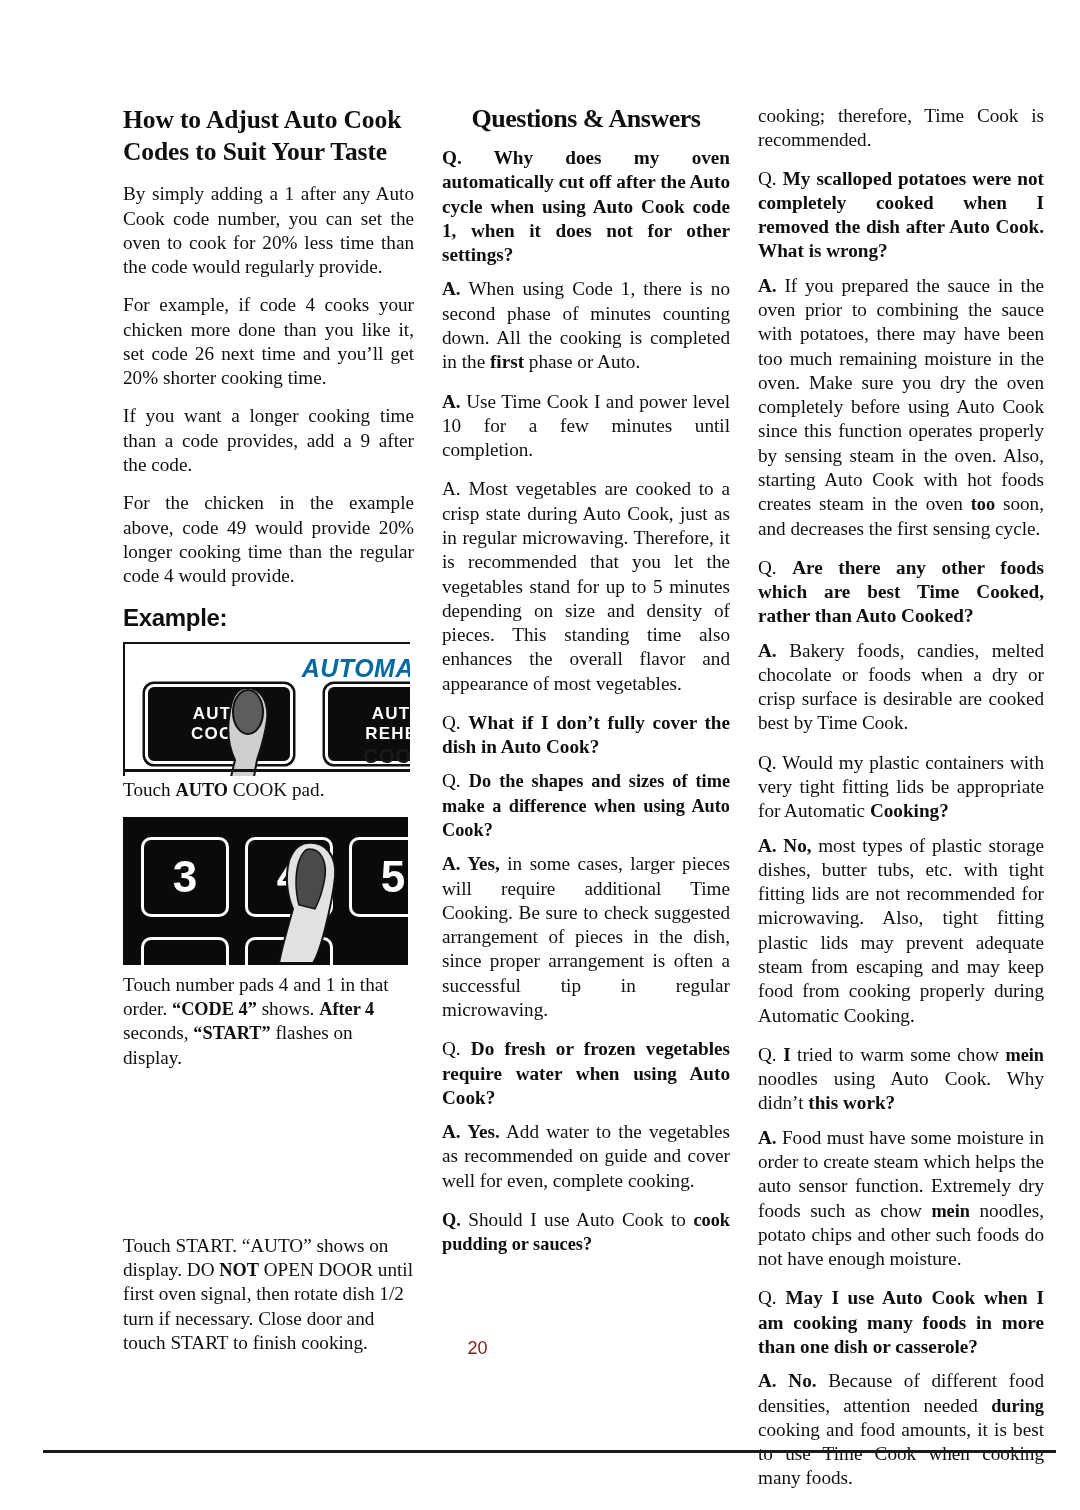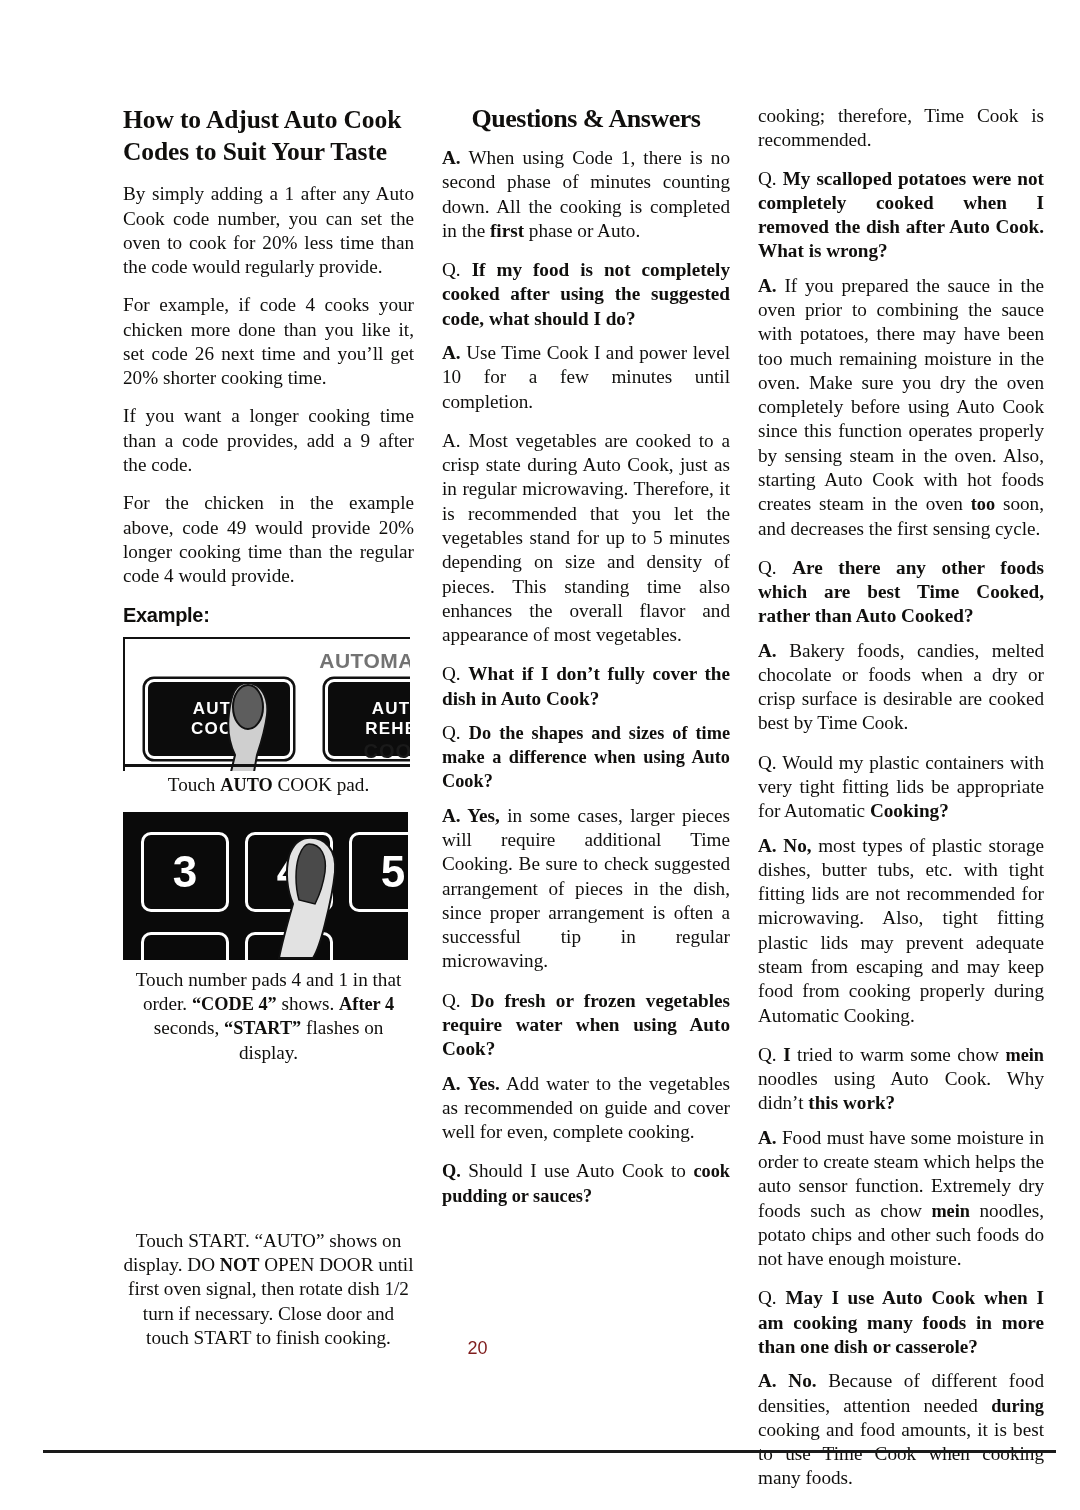"Q. Why does my oven" p.q { html: none -> <p><span>Q. </span><span>Why does my oven automatically cut off after the Auto cycle when using Auto Cook code 1, when it does not for other settings?</span></p> }
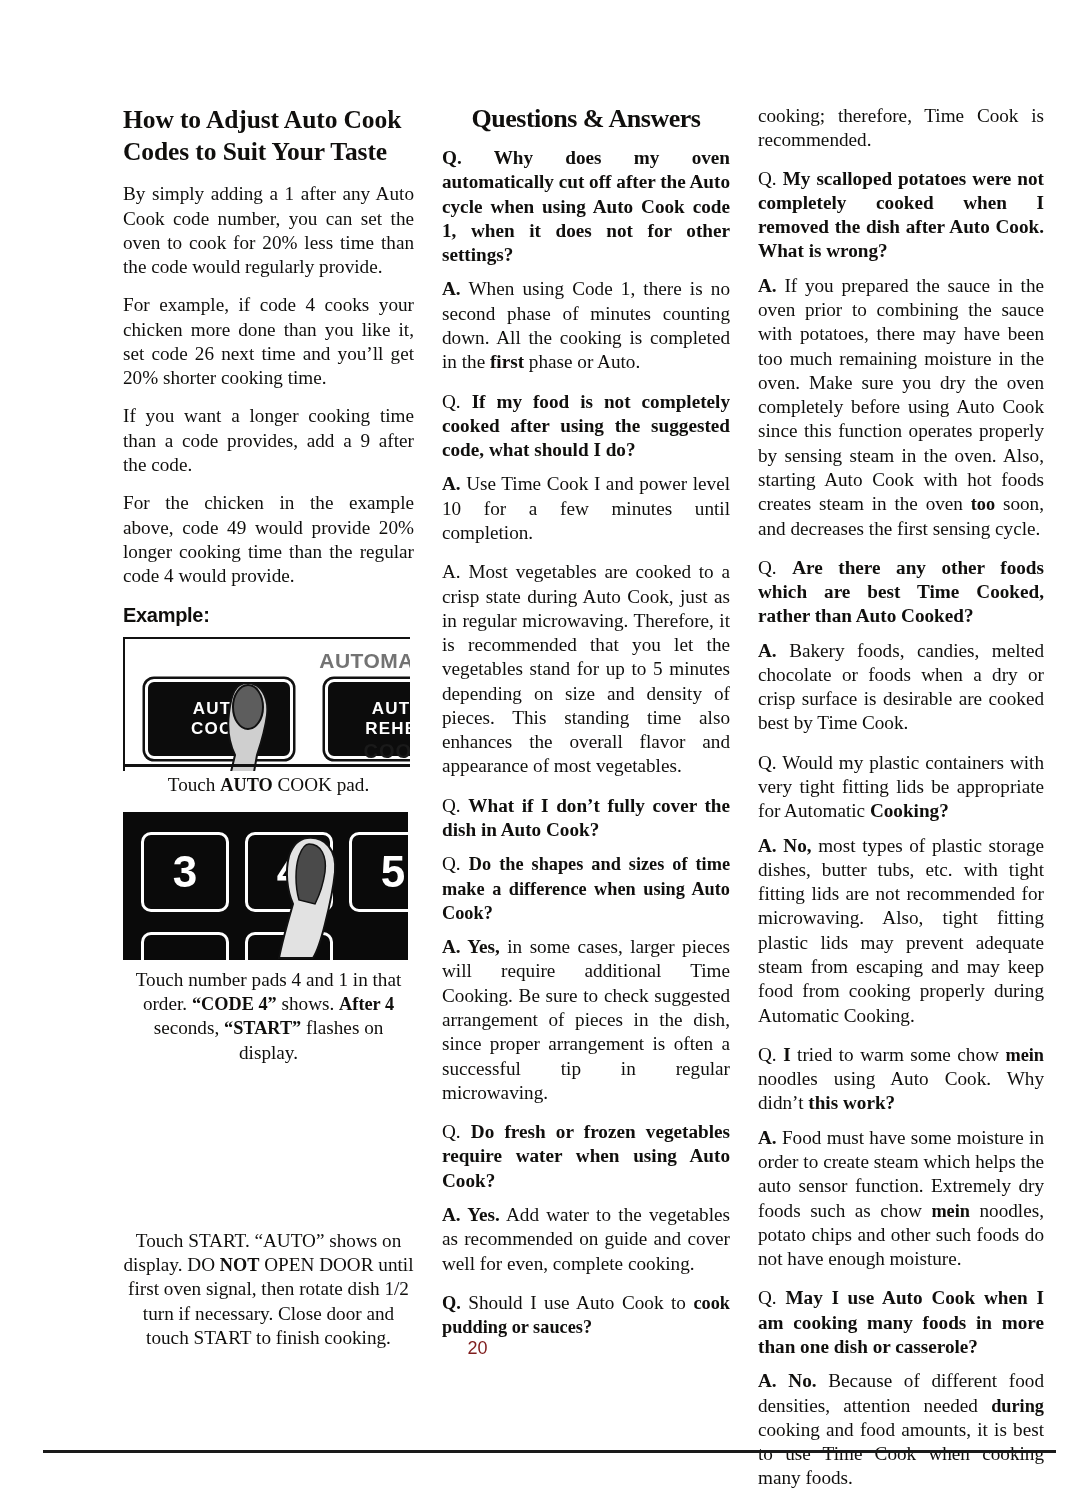"Q. If my food is" p.q { html: <p><span>Q. </span><span>If my food is not completely cooked after using the suggested code, what should I do?</span></p> -> none }
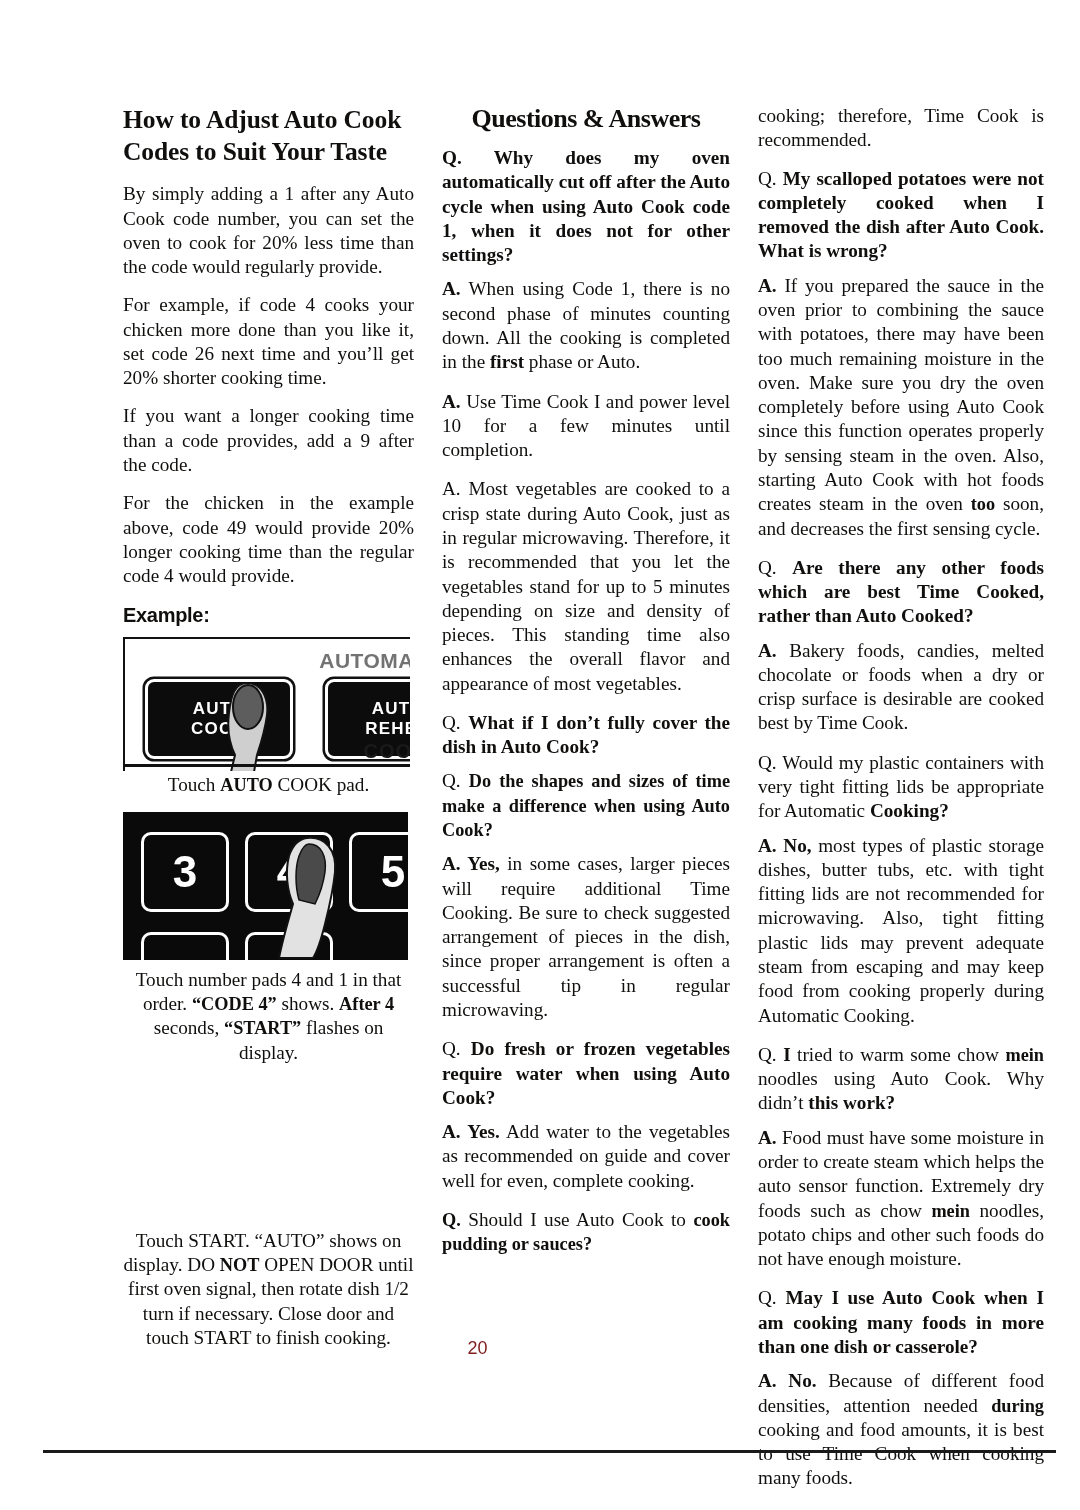"Example:" h2.example { font-size: 20px -> 24px }
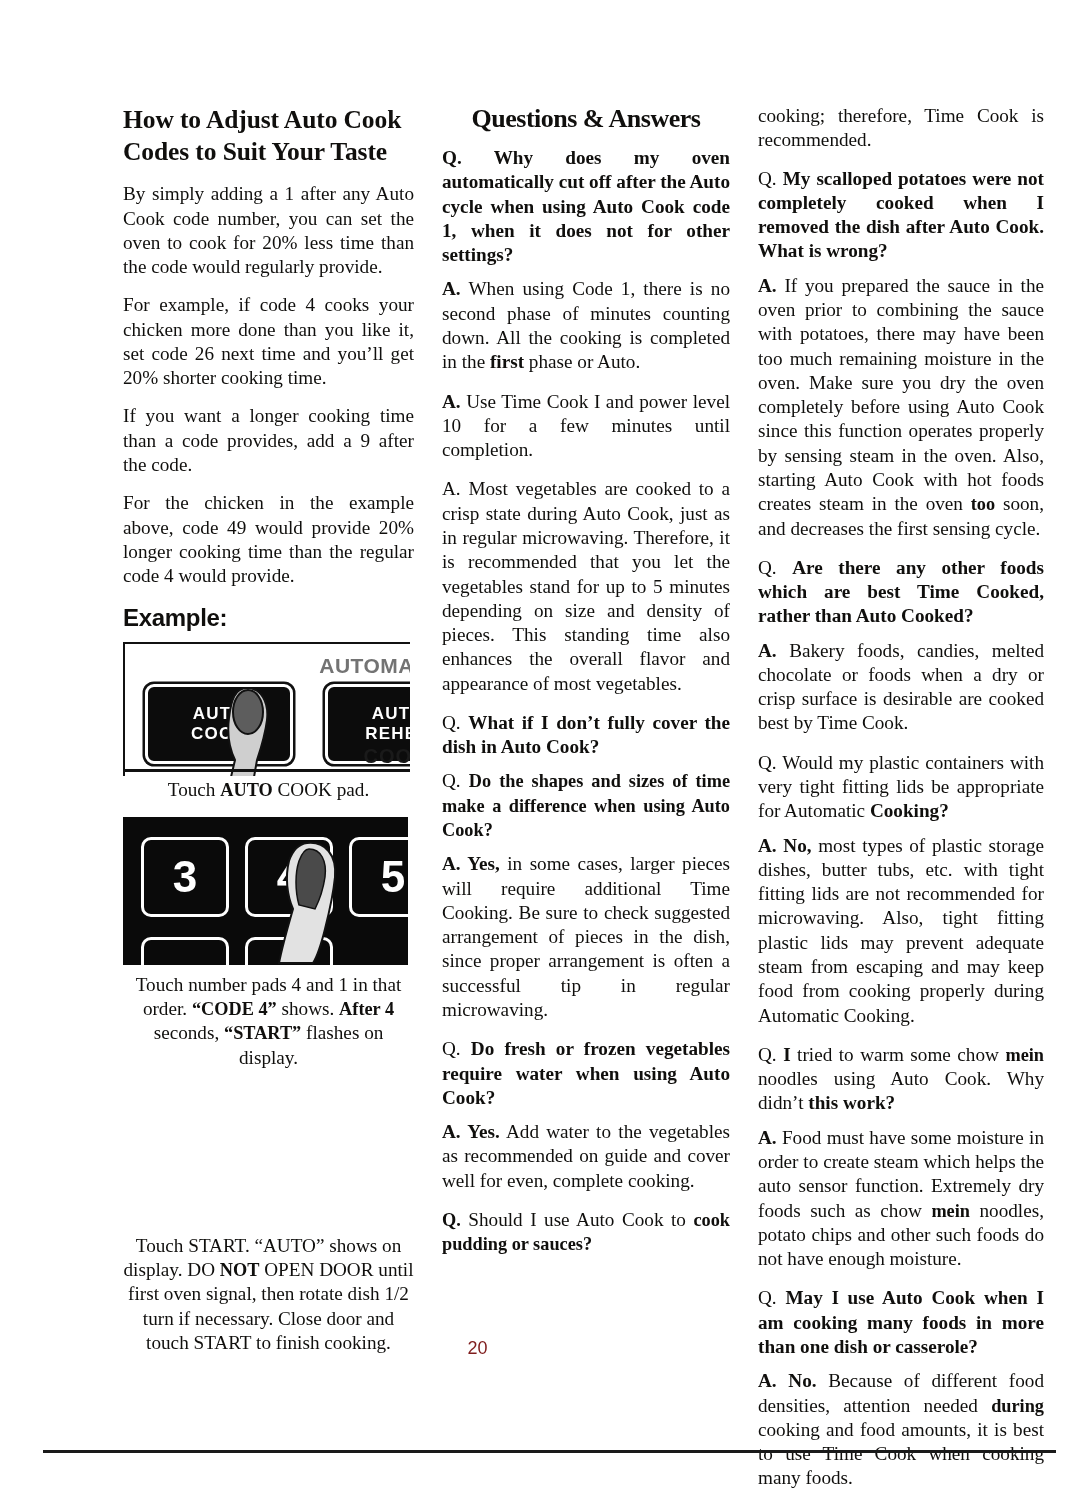"AUTOMA" .panel-word { color: #737373 -> #0369a1; font-size: 21px -> 25px; font-style: none -> italic }
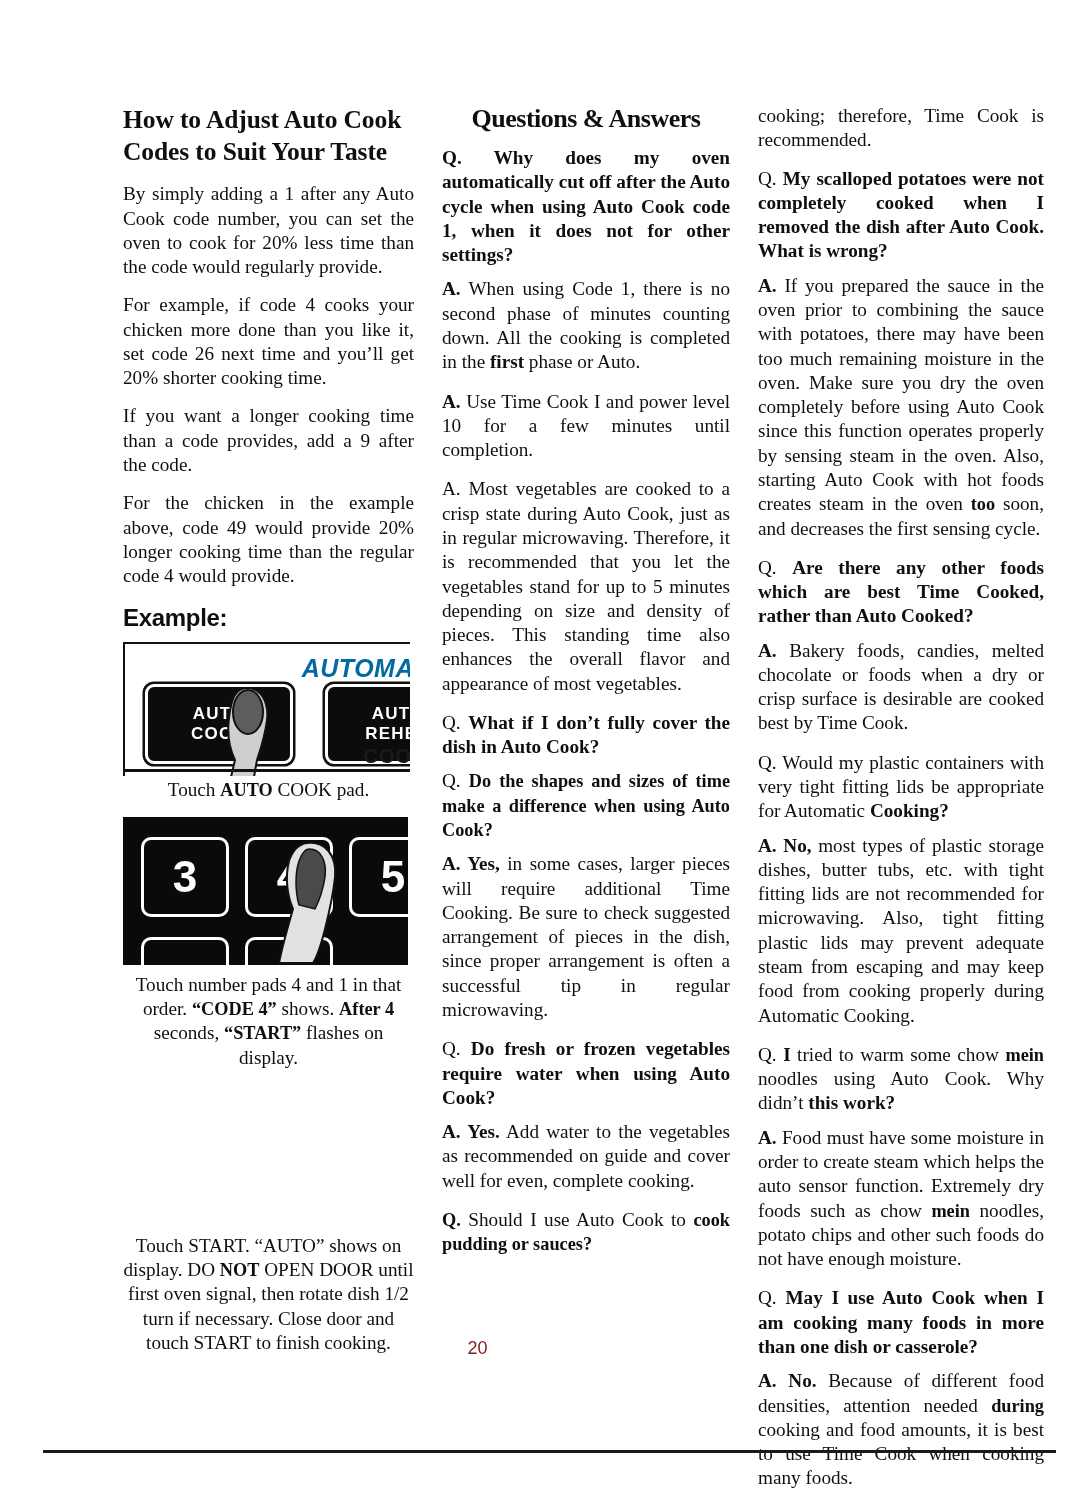"Touch AUTO COOK pad." p.noj { text-align: center -> left }
